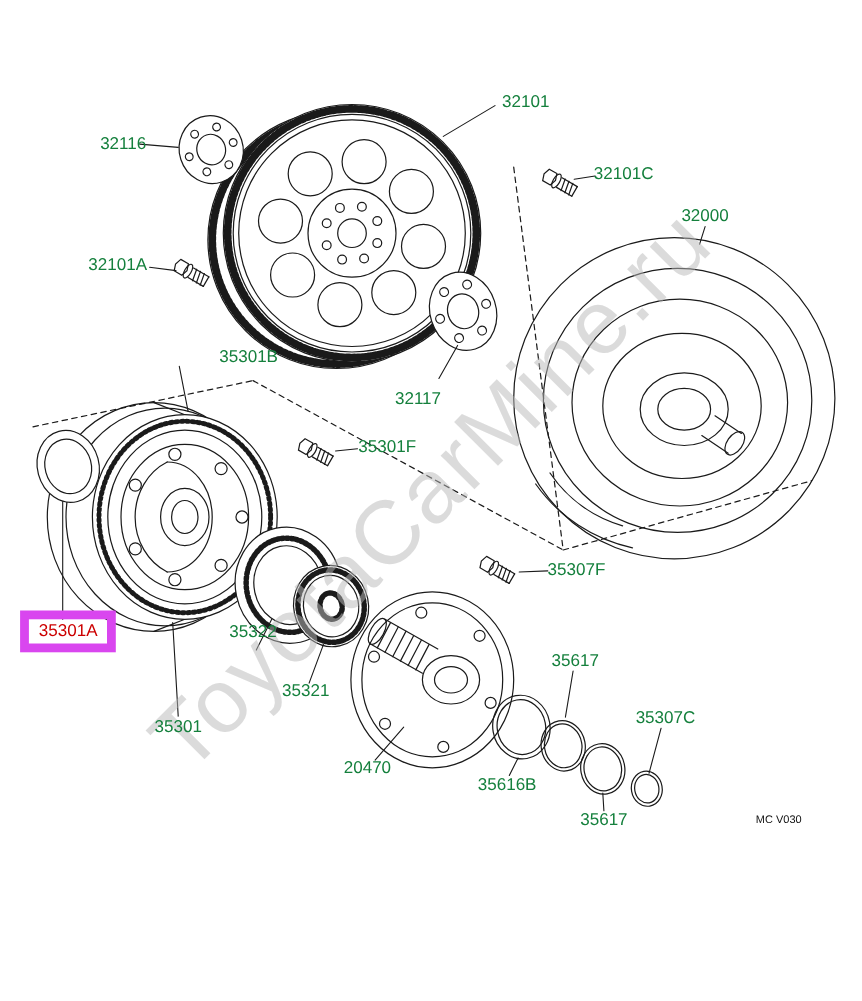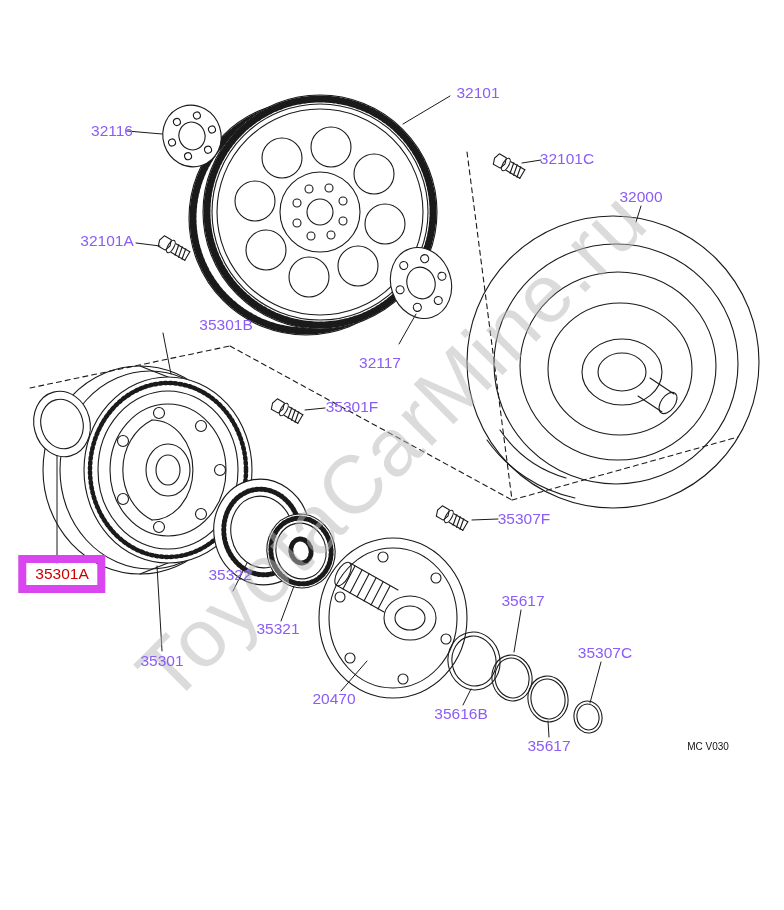"32101" .part-label { color: #8b5cf6 -> #15803d }
